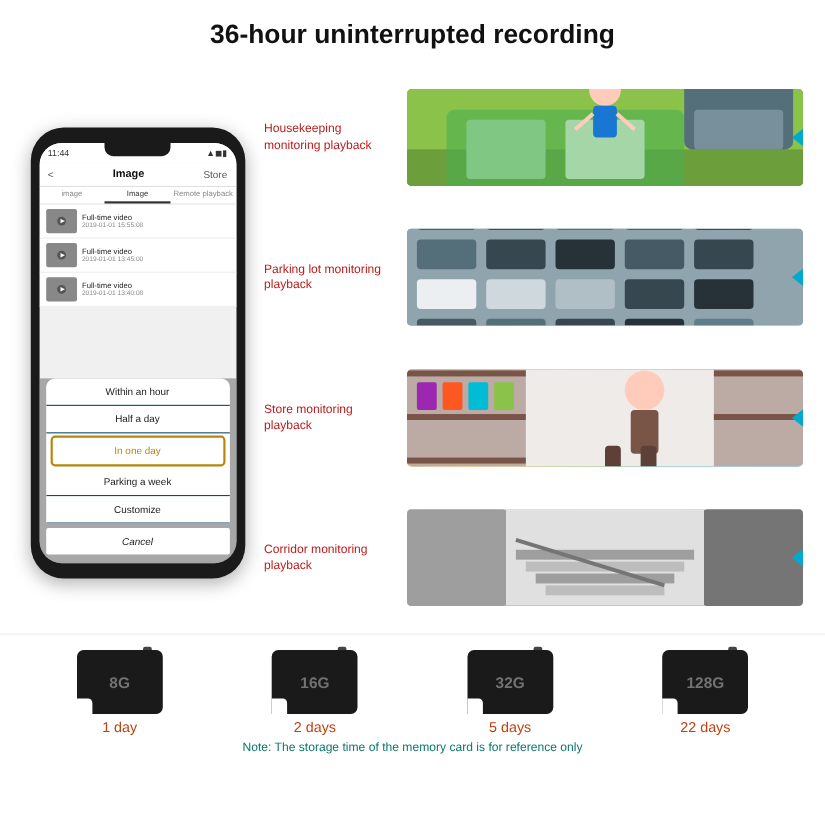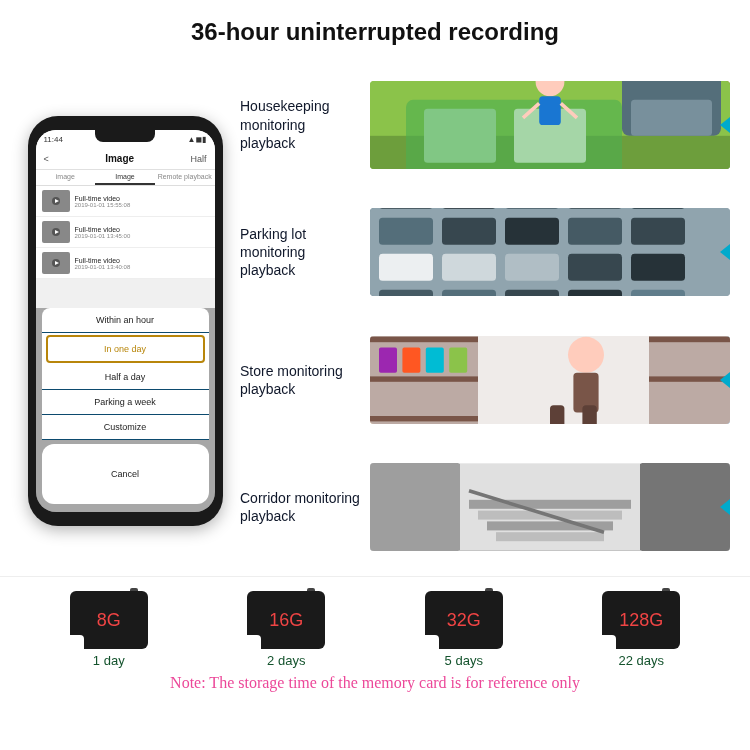"Housekeeping monitoring playback" .scenario-label { color: #0f172a -> #b91c1c; font-size: 14px -> 11px }
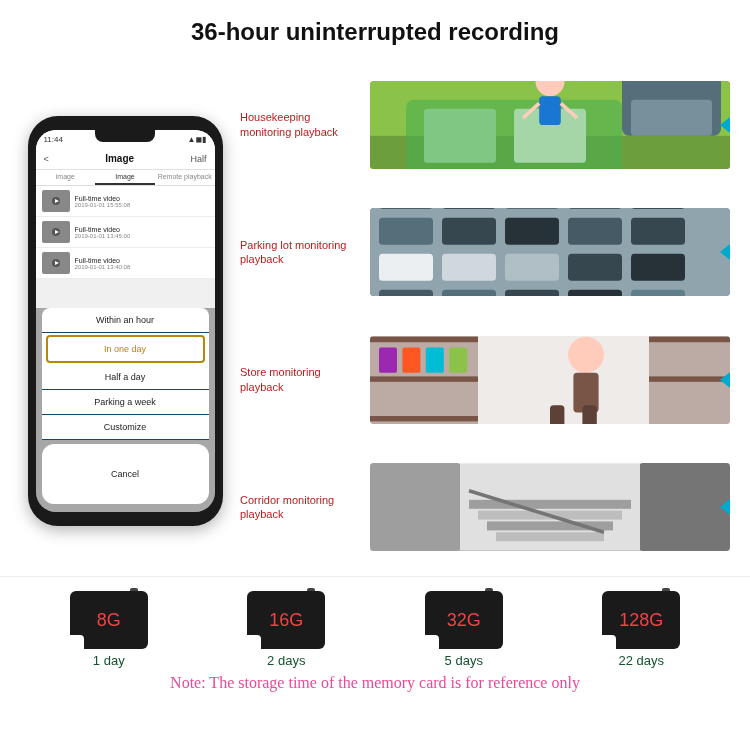"Half" span.phone-nav-side { text: Half -> Store }
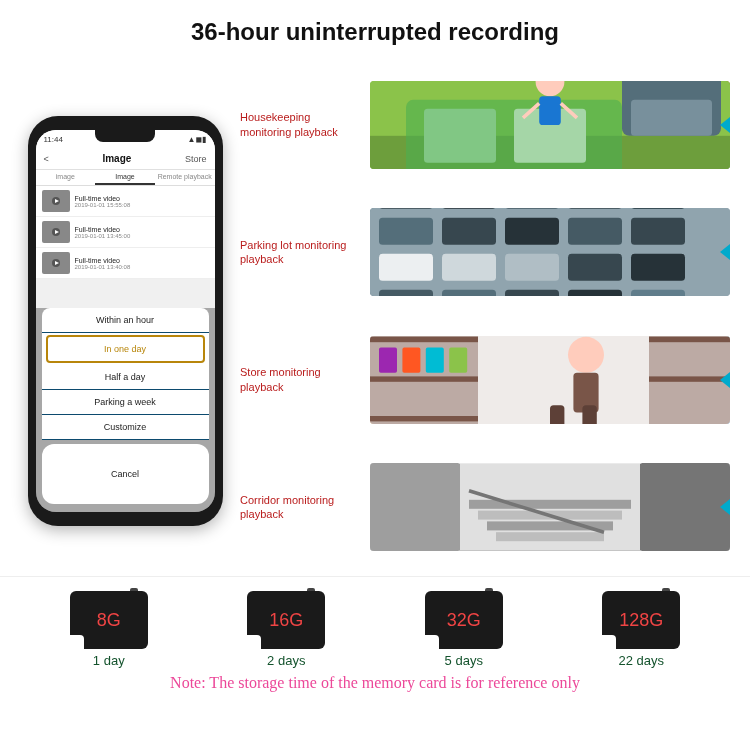"In one day" div.phone-dropdown-item { order: before "Half a day" -> after "Half a day" }
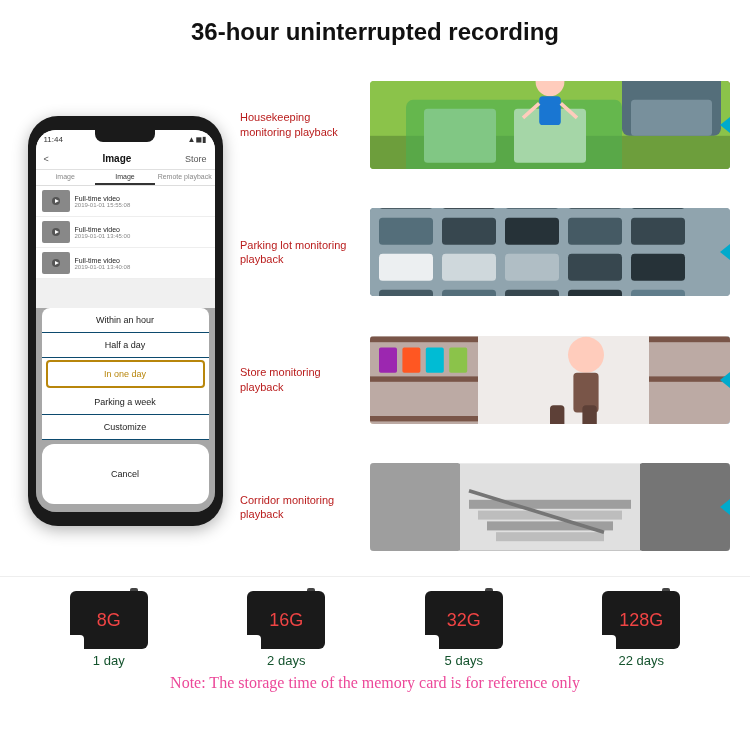"Cancel" .phone-cancel { border-radius: 12px -> 2px; font-style: none -> italic; padding: 25px 0 -> 7px 0 }
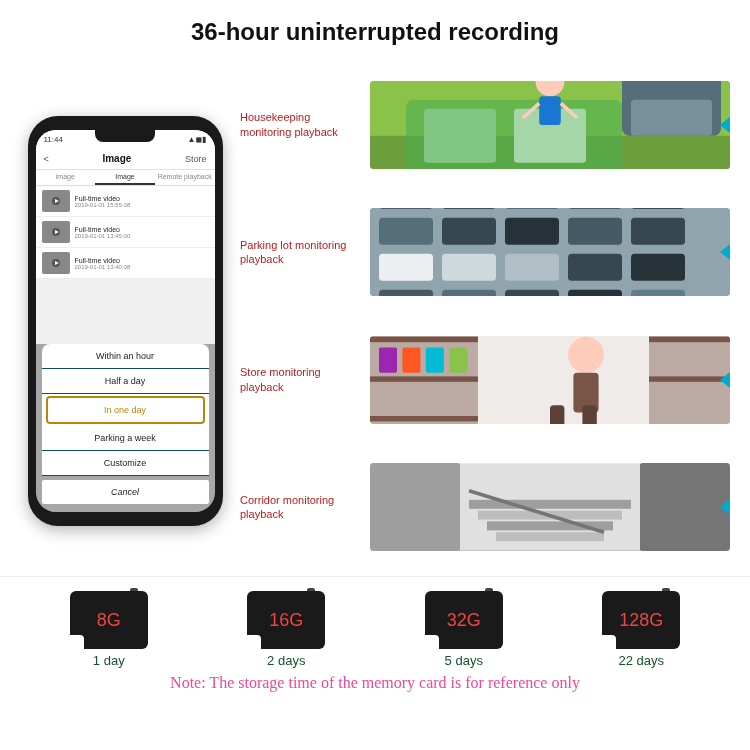"8G" .sd-label { color: #ef4444 -> #737373; font-size: 18px -> 14px; font-weight: normal -> bold }
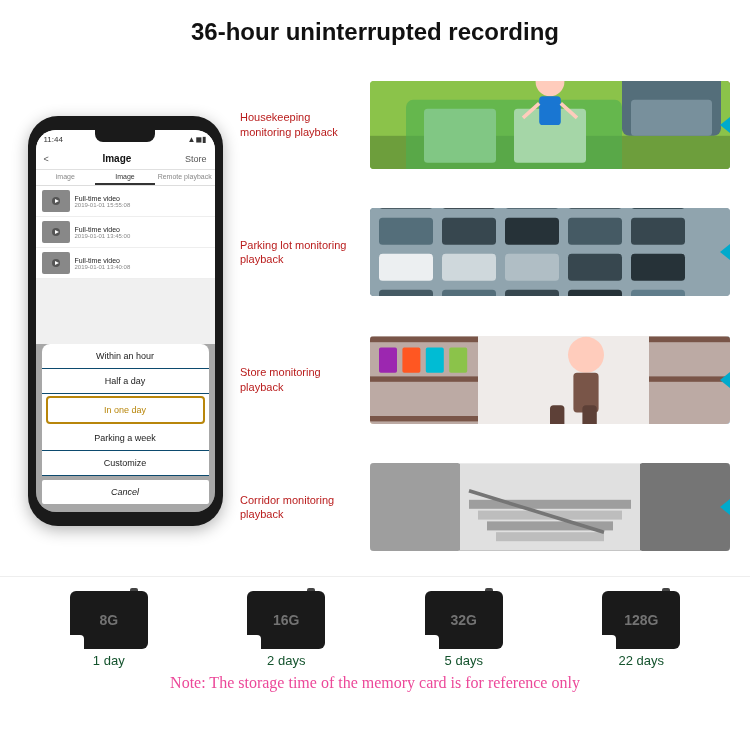"1 day" .sd-days { color: #14532d -> #c2410c }
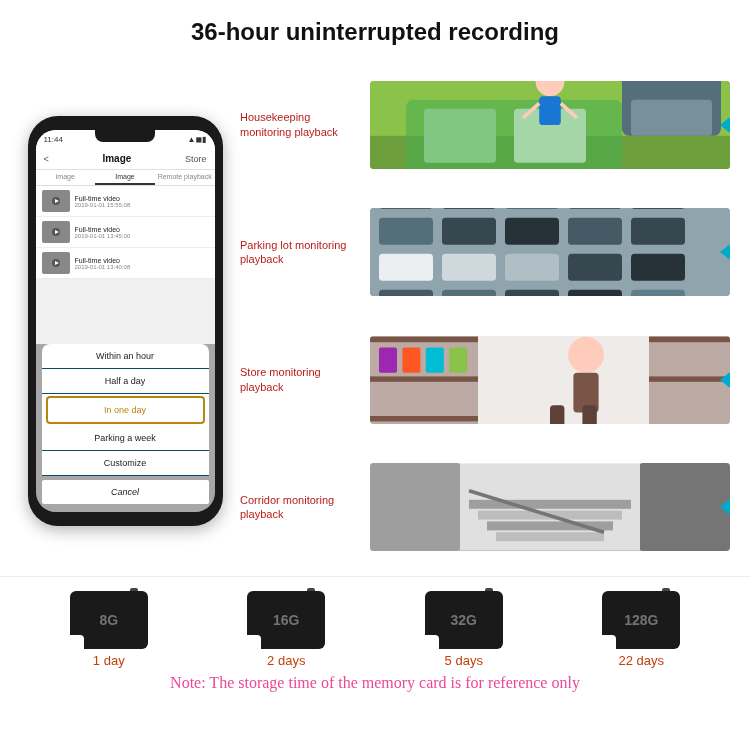"Note: The storage time of" .sd-note { color: #ec4899 -> #0f766e; font-family: Liberation Serif, serif -> none; font-size: 16px -> 11px }
